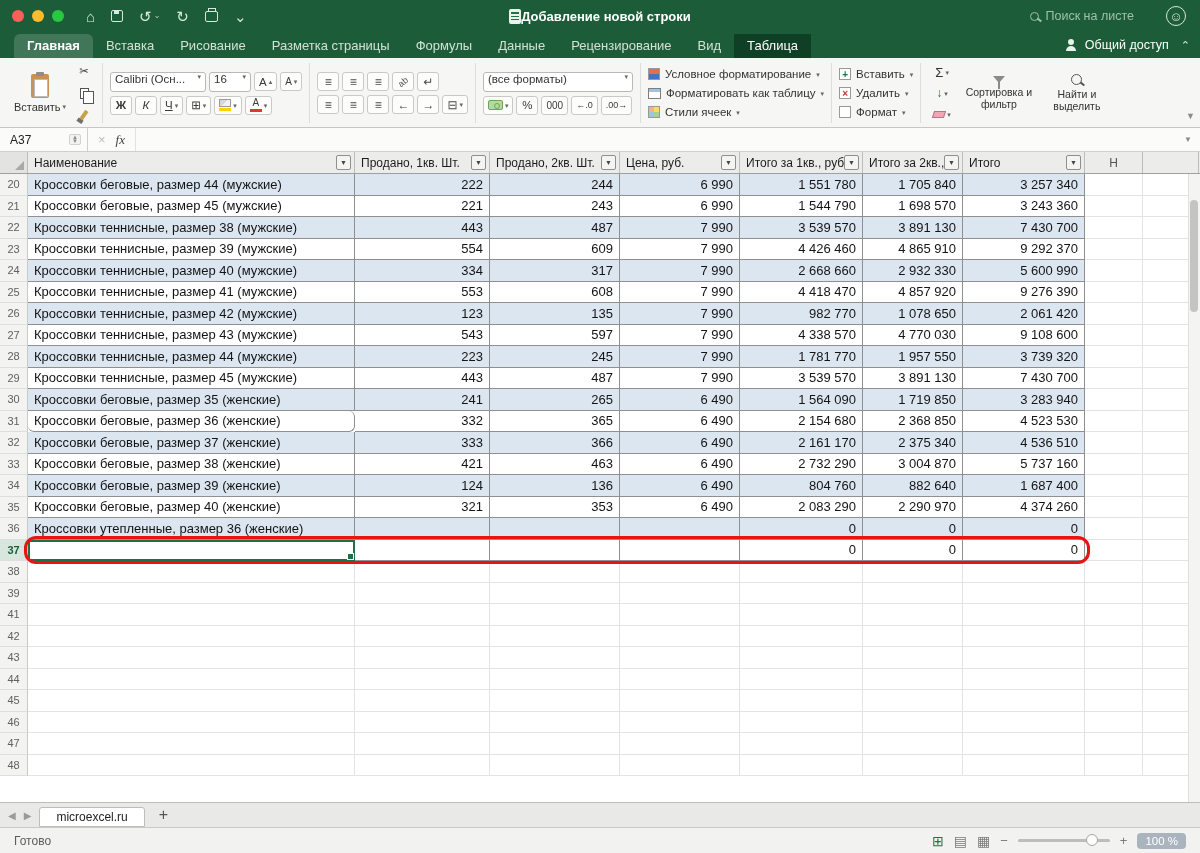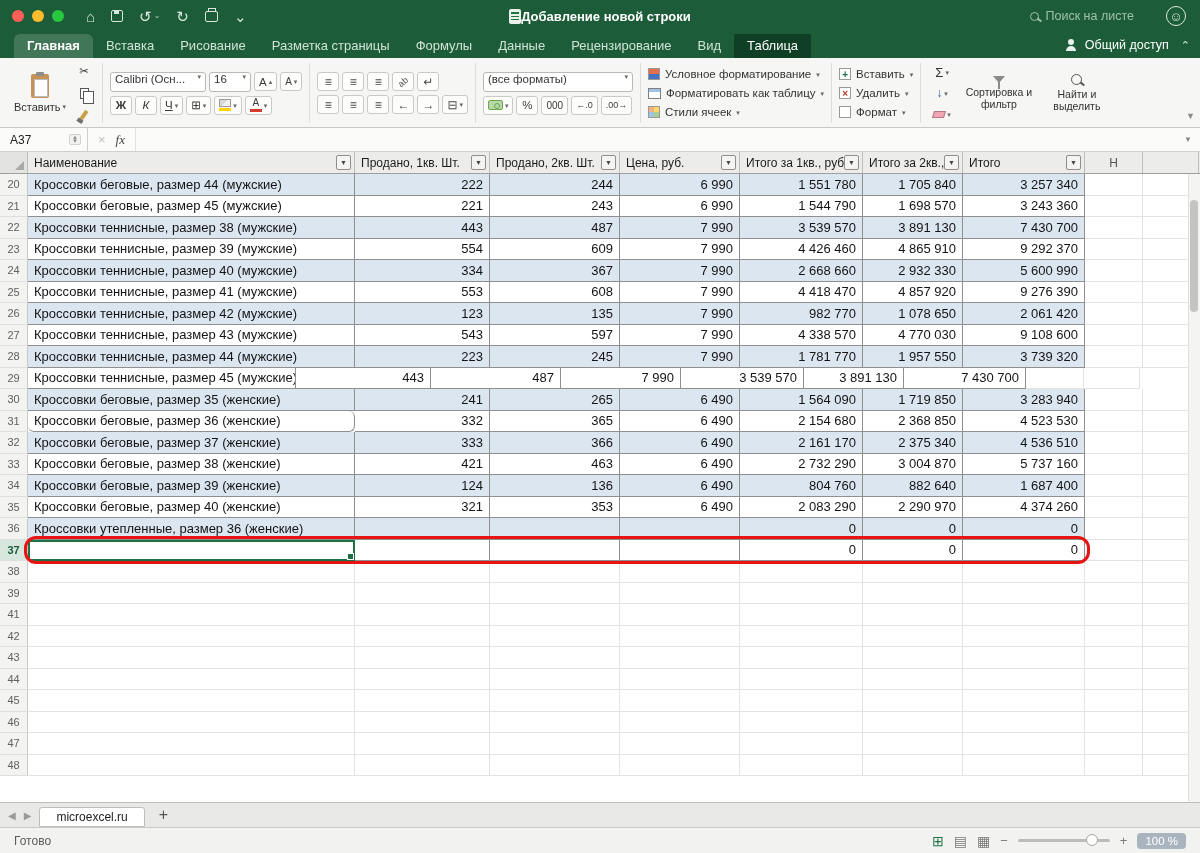"367" div.cell { text: 367 -> 317 }
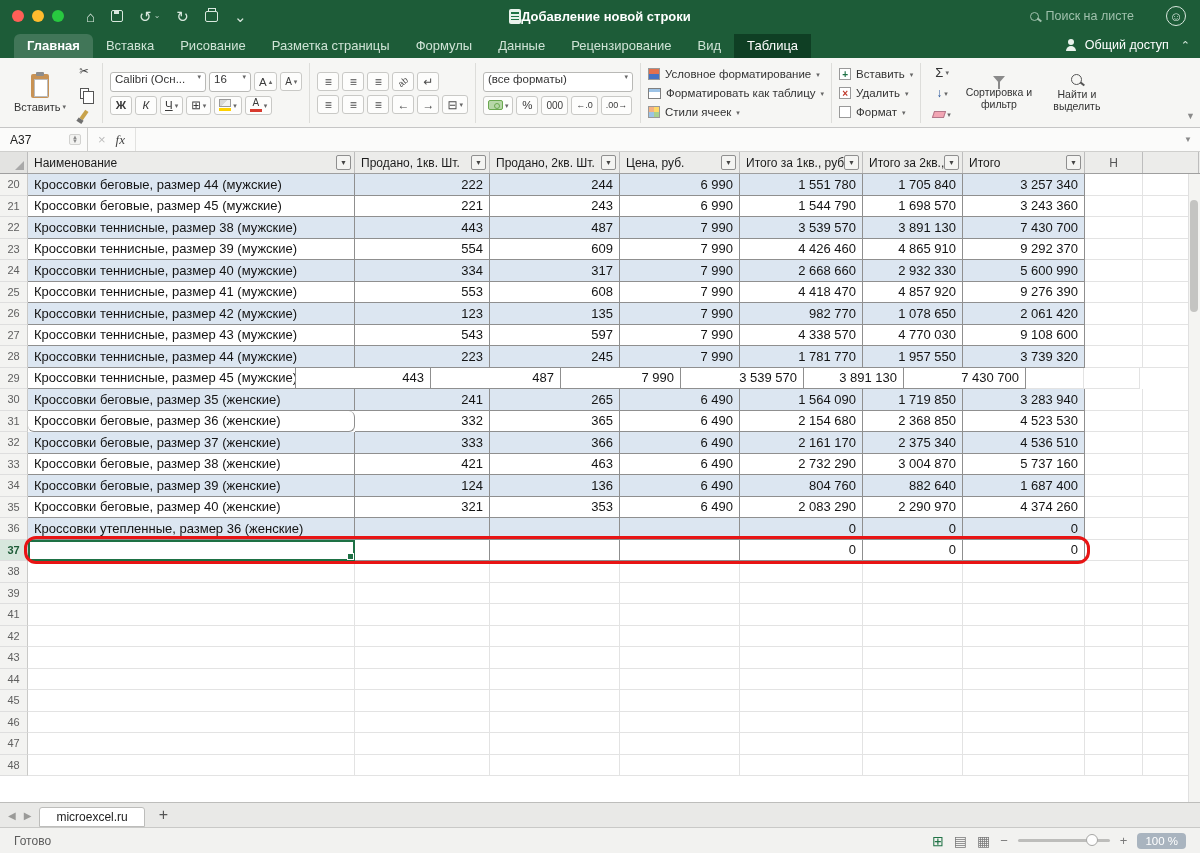"Кроссовки теннисные, размер 45 (мужские)" div.cell { width: 268px -> 327px }
